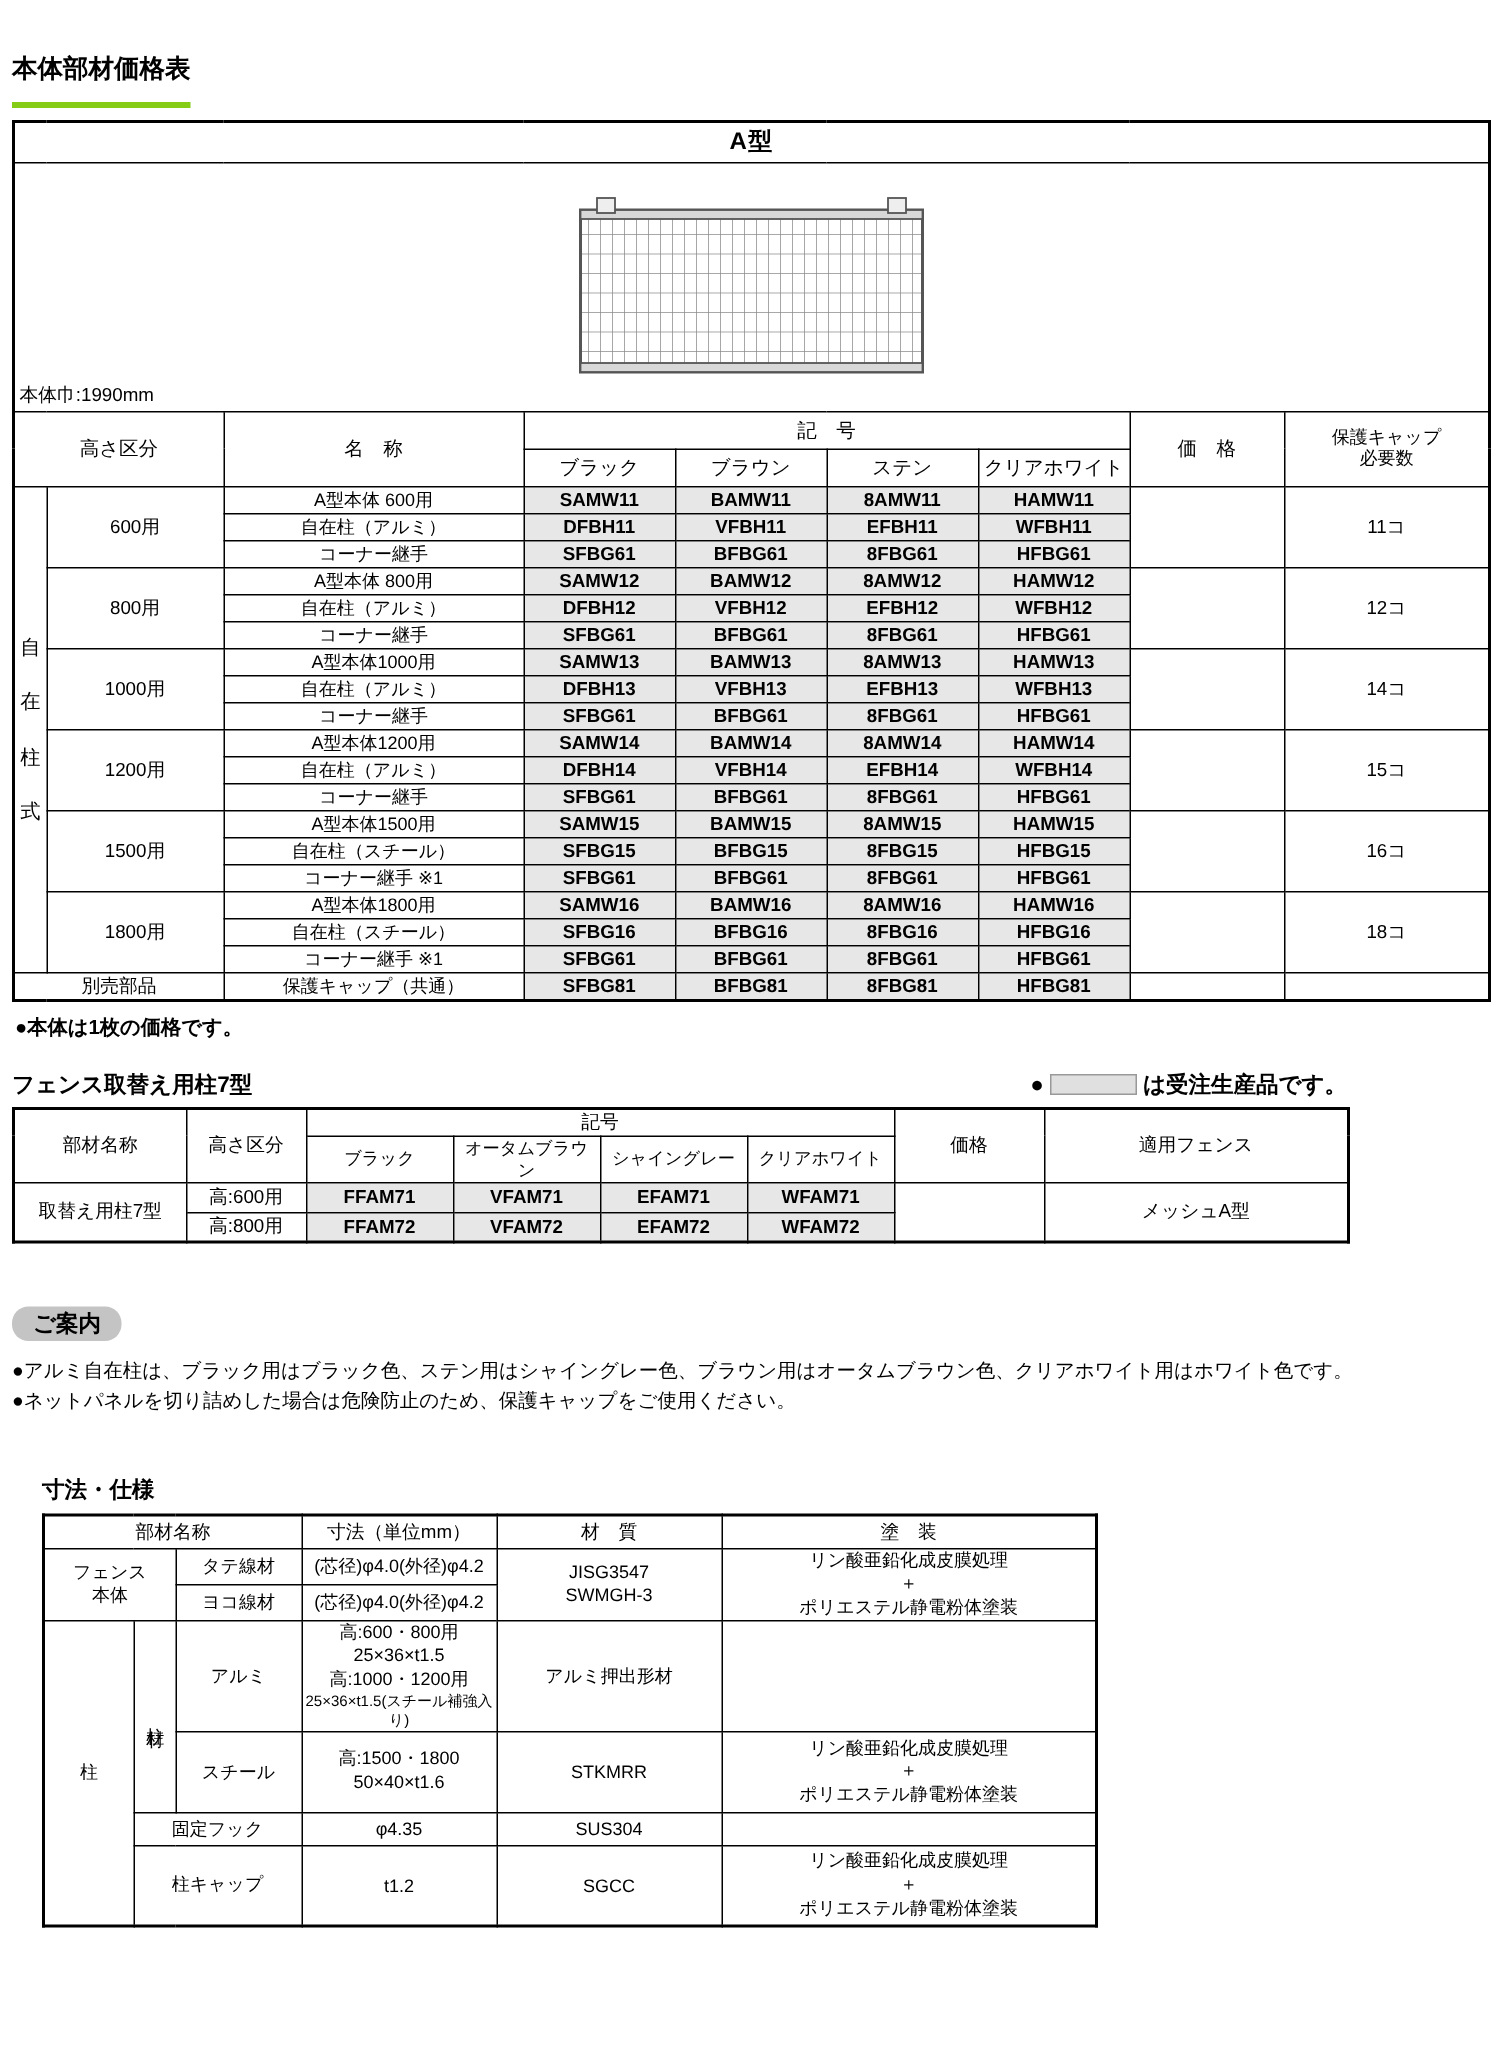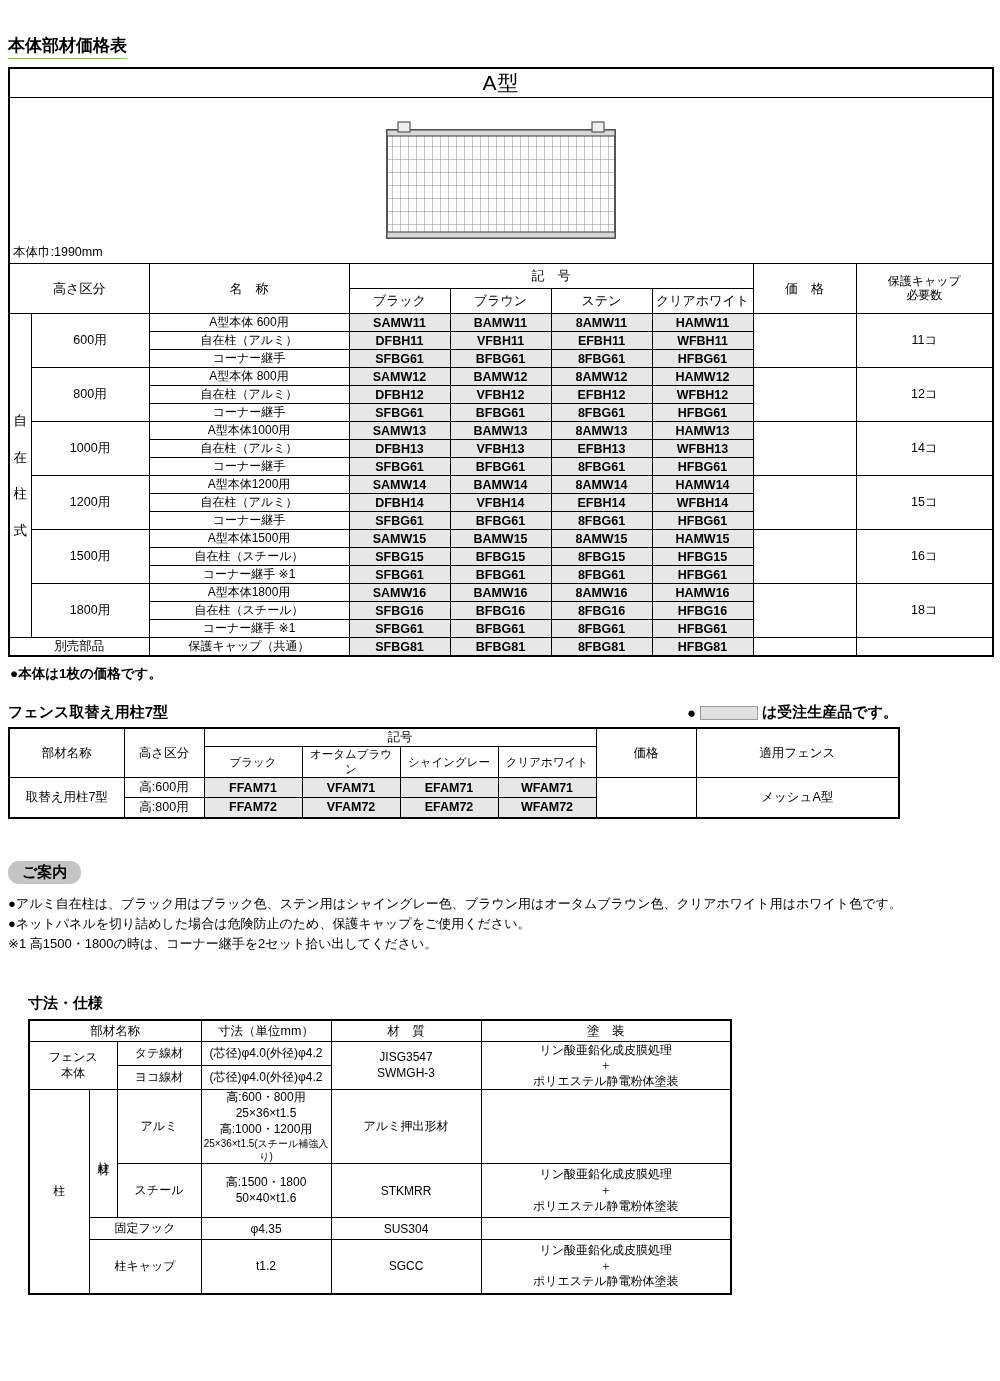"本体部材価格表" .sec-head { border-bottom: 1px solid #84cc16 -> 4px solid #84cc16; padding-bottom: 1px -> 11px }
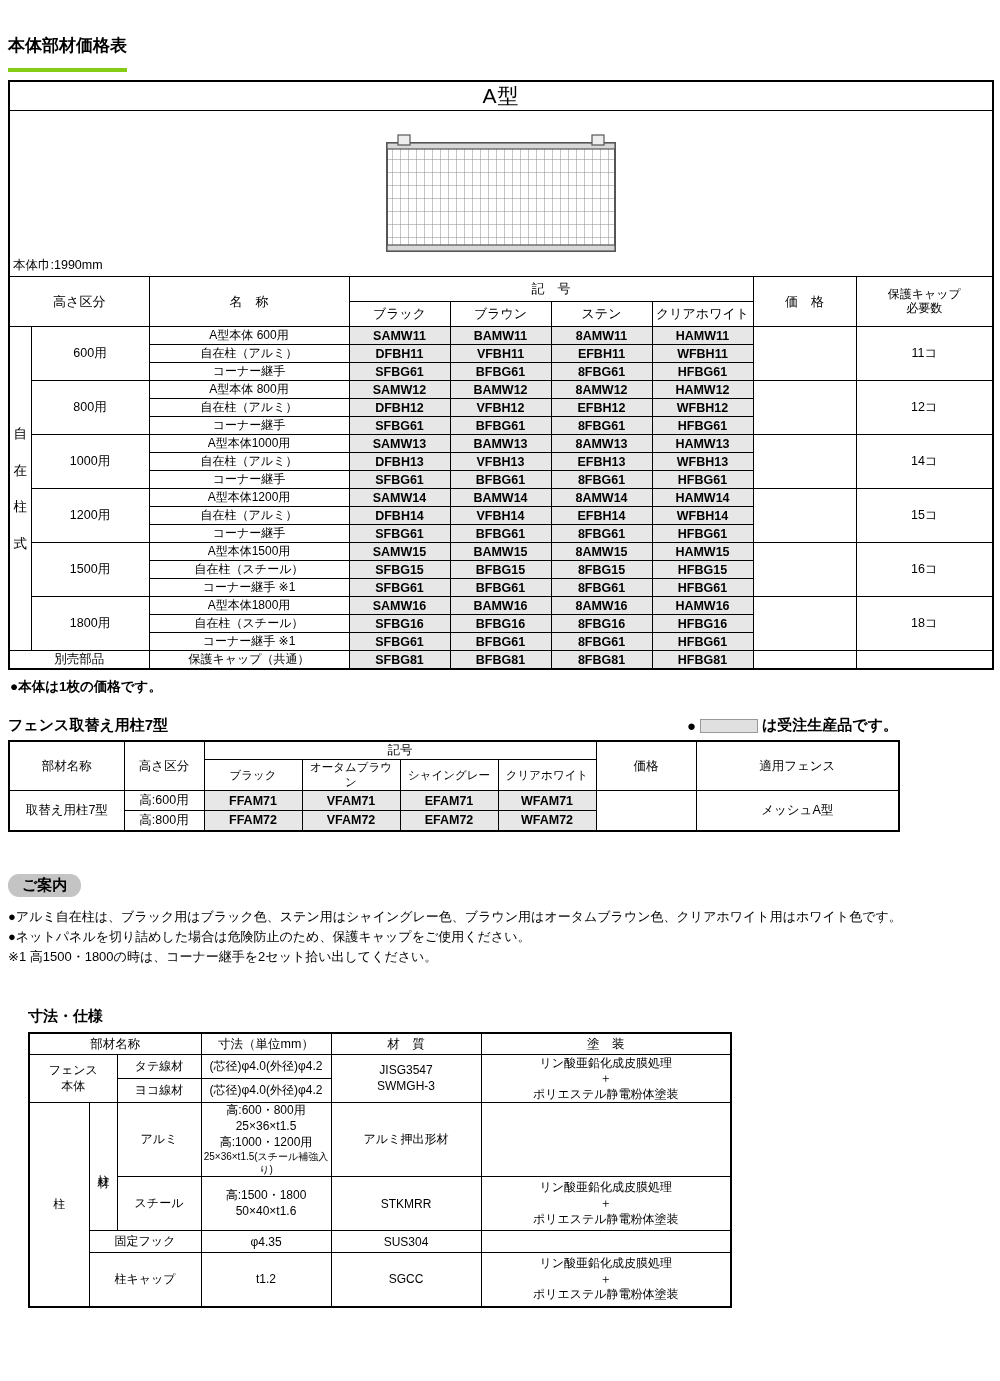"A型" .main-table .type-hd { font-size: 21px -> 16px; font-weight: normal -> bold }
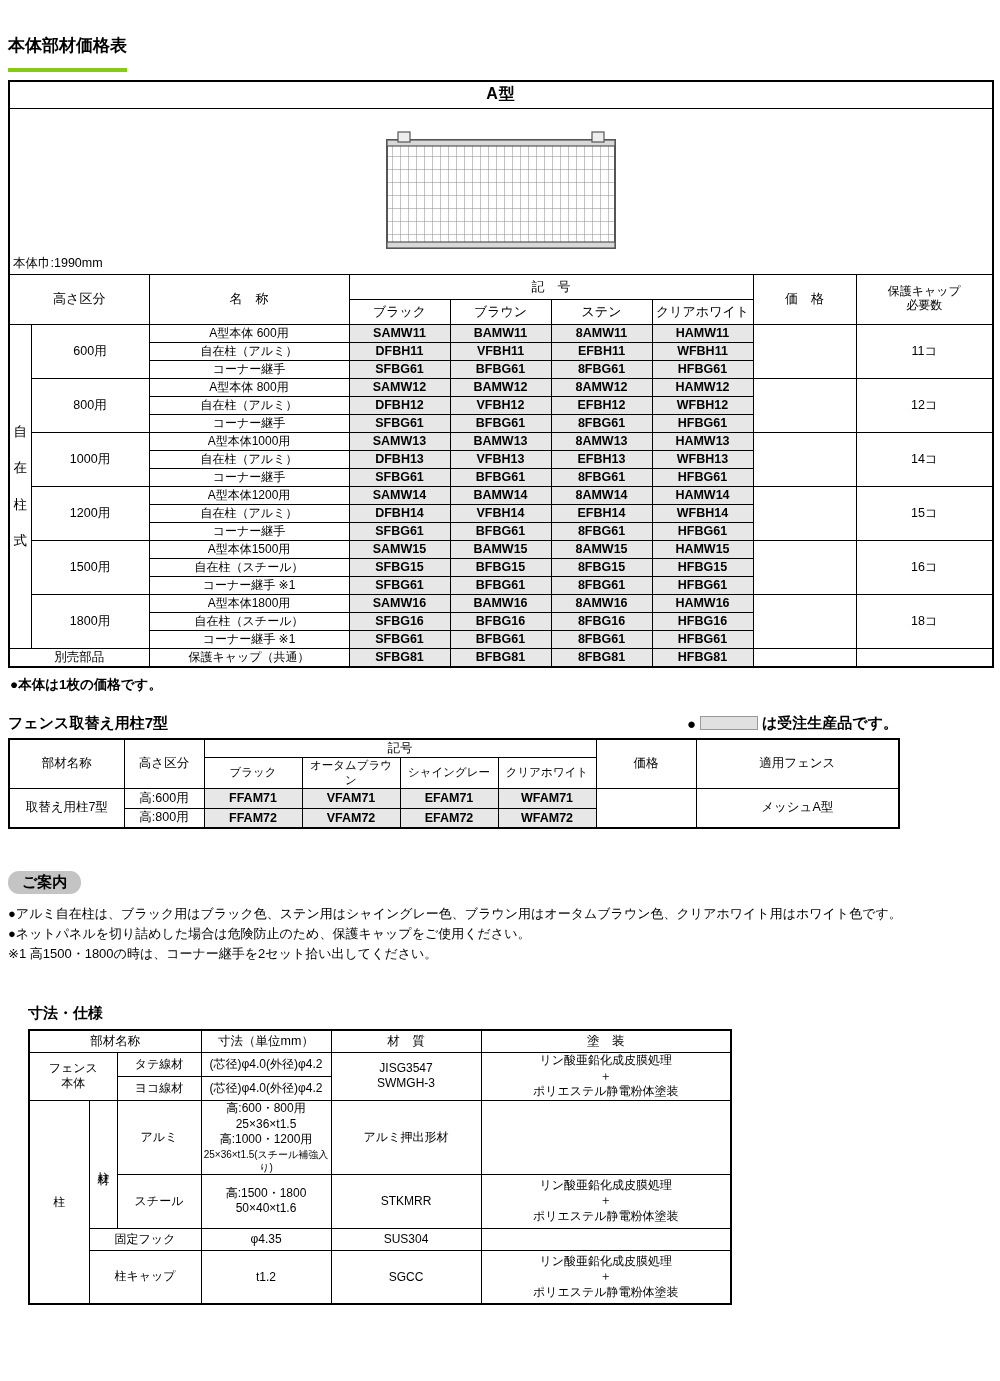"※1 高1500・1800の時は、コーナー継手を2セット拾い出してください。" div.guide-note { html: <div>※1 高1500・1800の時は、コーナー継手を2セット拾い出してください。</div> -> none }
